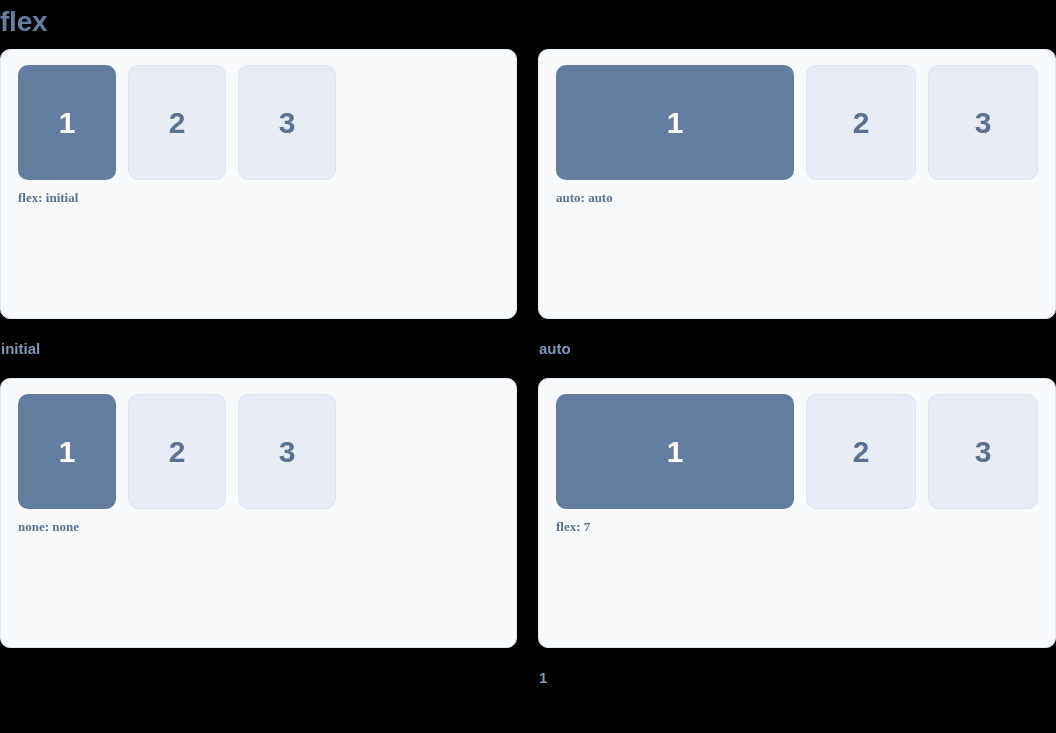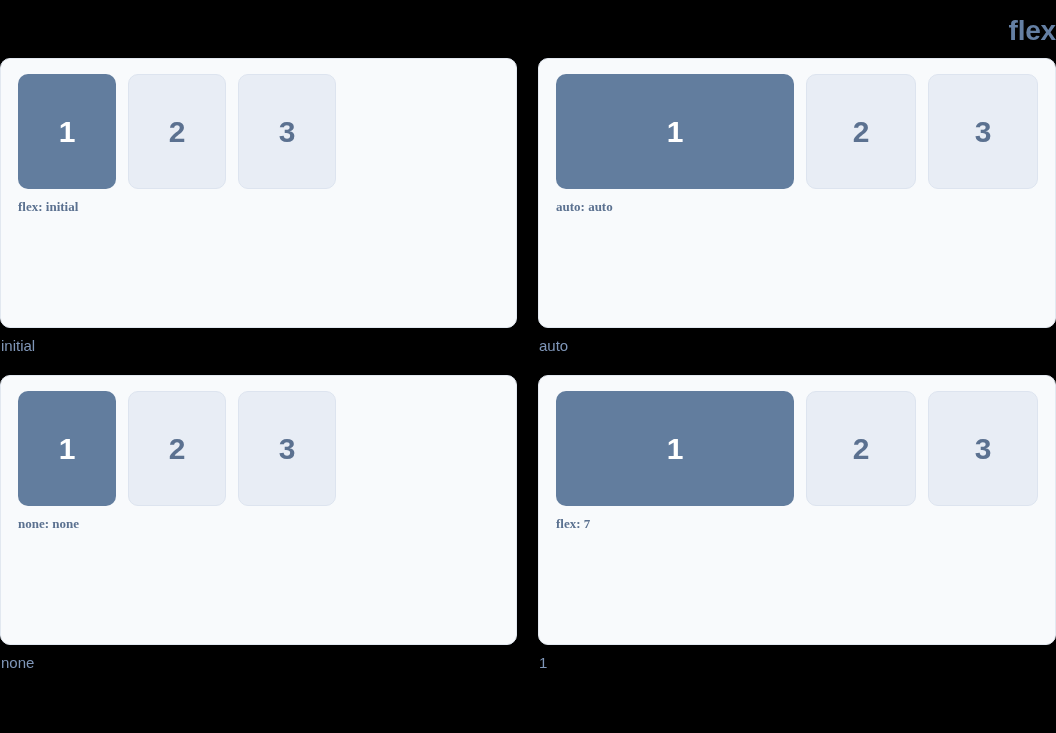"flex" .page-title { padding-top: 14px -> 5px; text-align: right -> left }
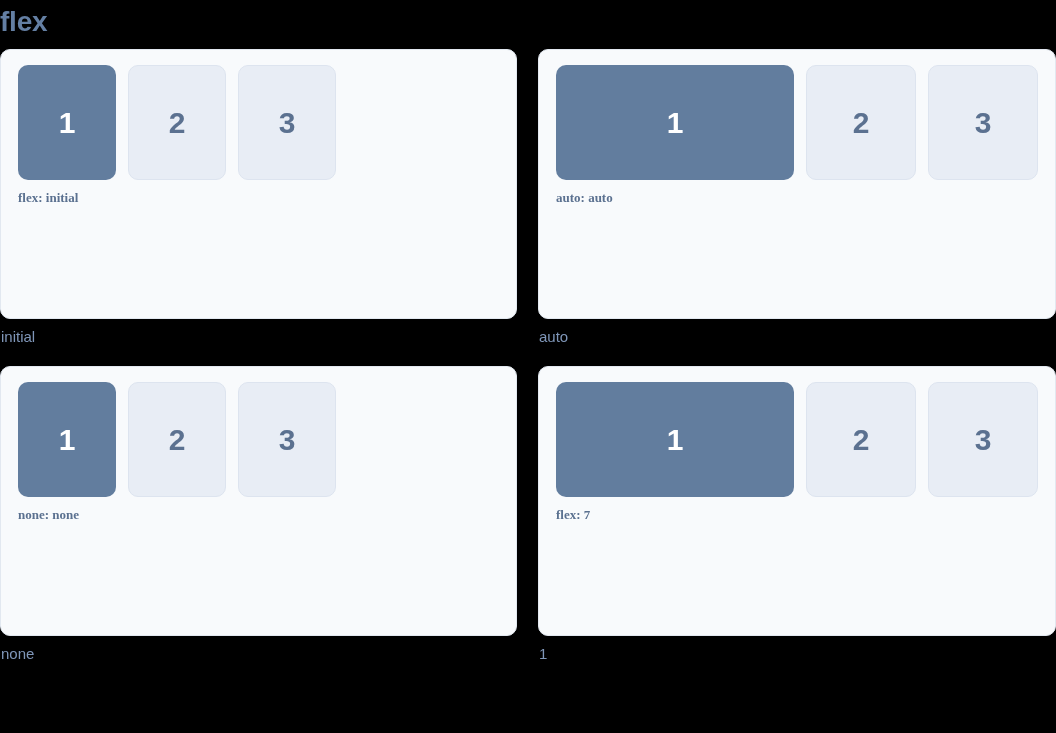"initial" .caption { font-weight: normal -> bold; margin-top: 8px -> 20px }
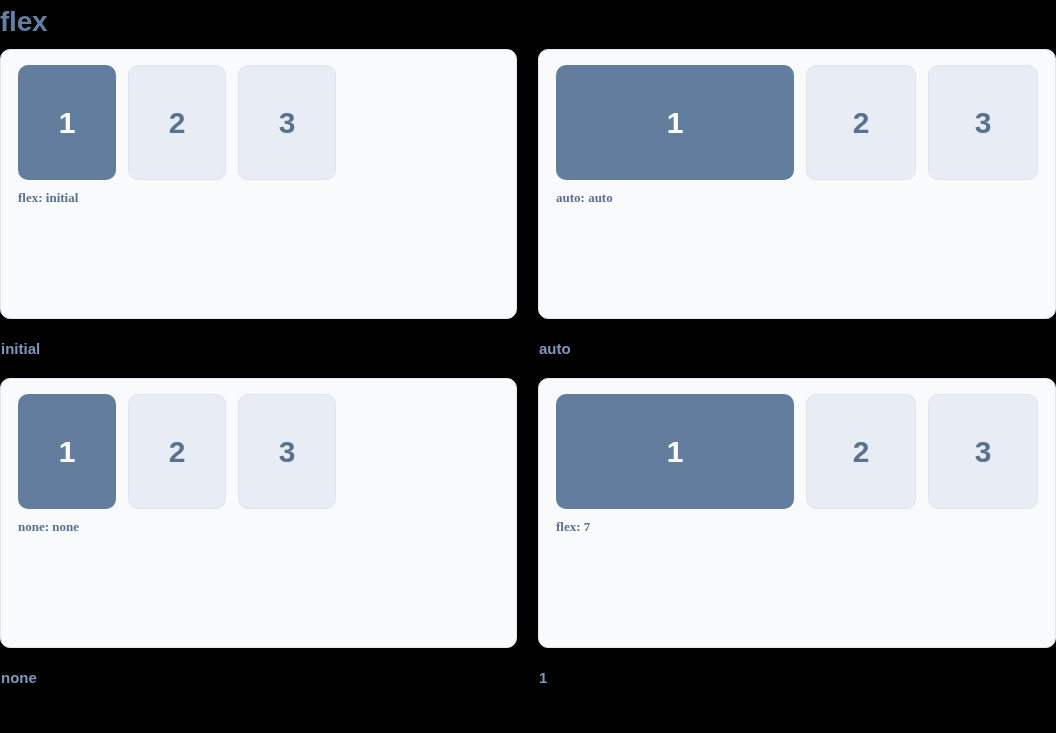"none" div.caption { html: <div>none</div> -> none }
